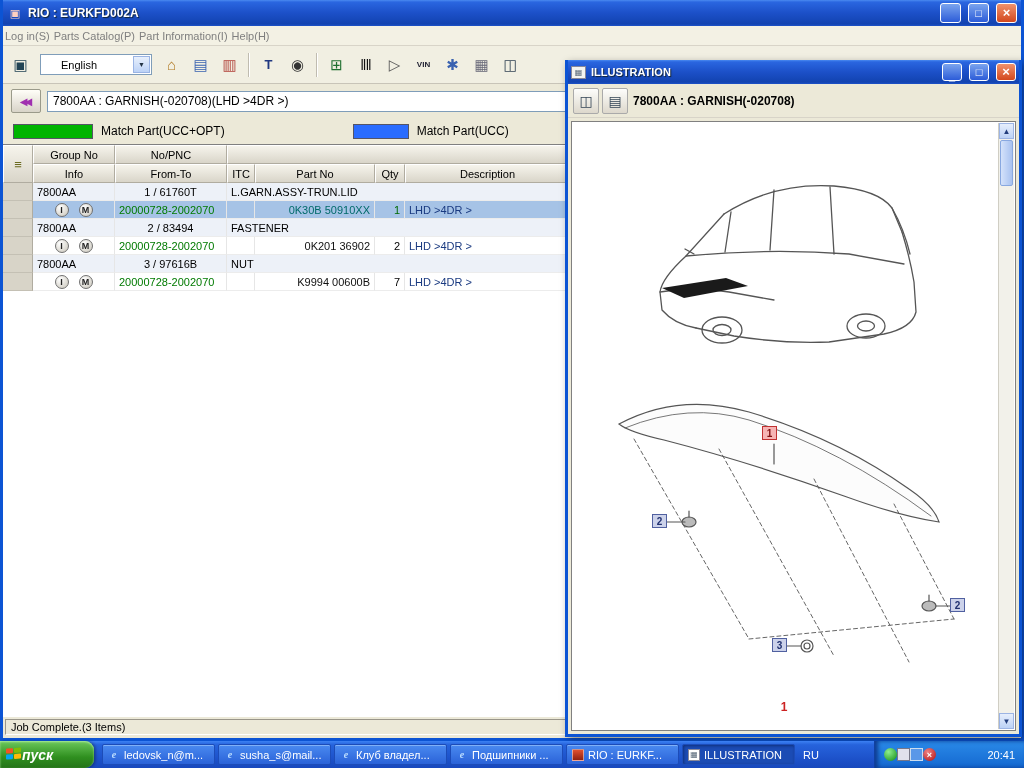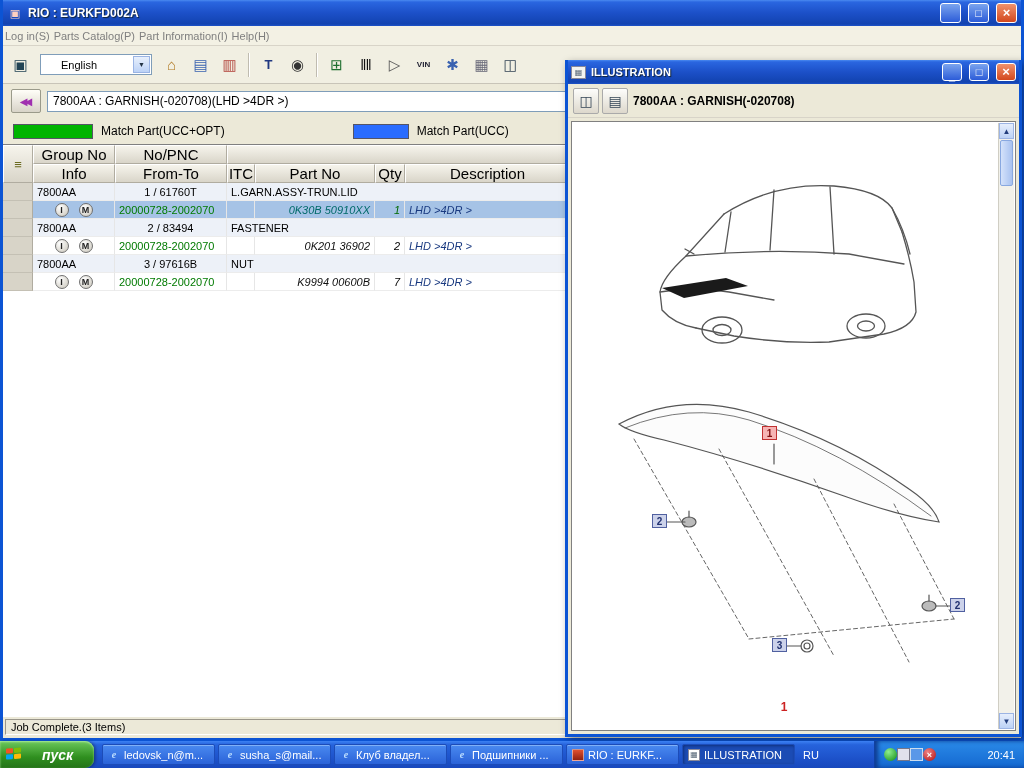"Group No" .h-cell { font-size: 15px -> 11px }
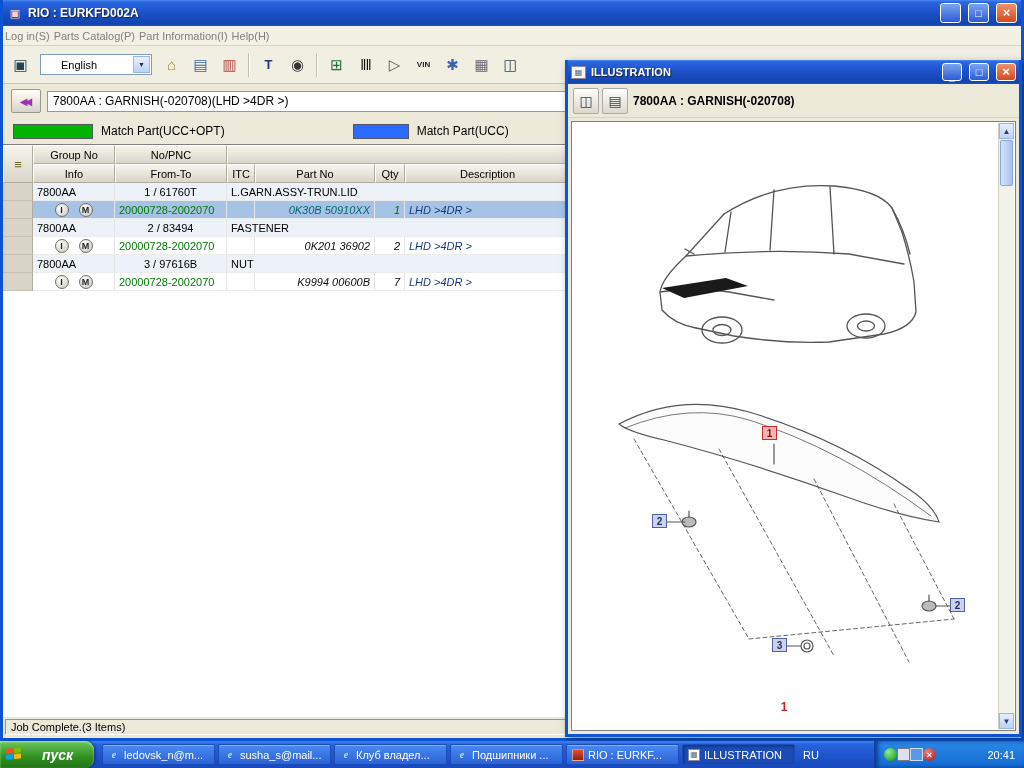"0K30B 50910XX" .c-right { font-style: italic -> none }
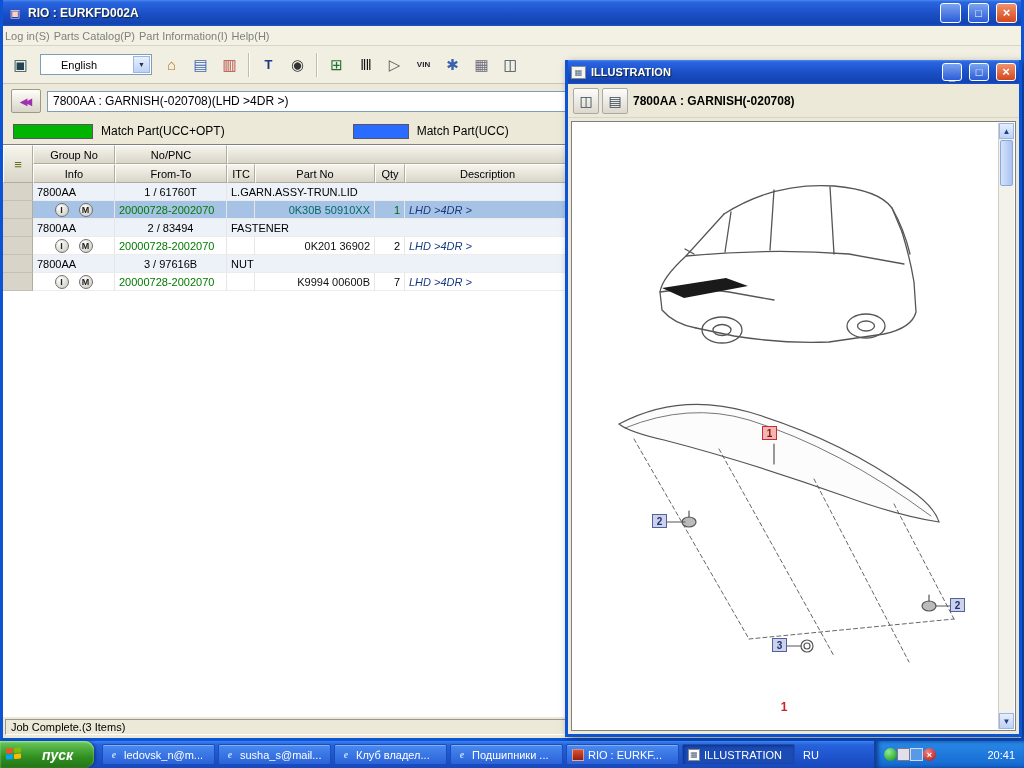"LHD >4DR >" .desc { font-style: italic -> none }
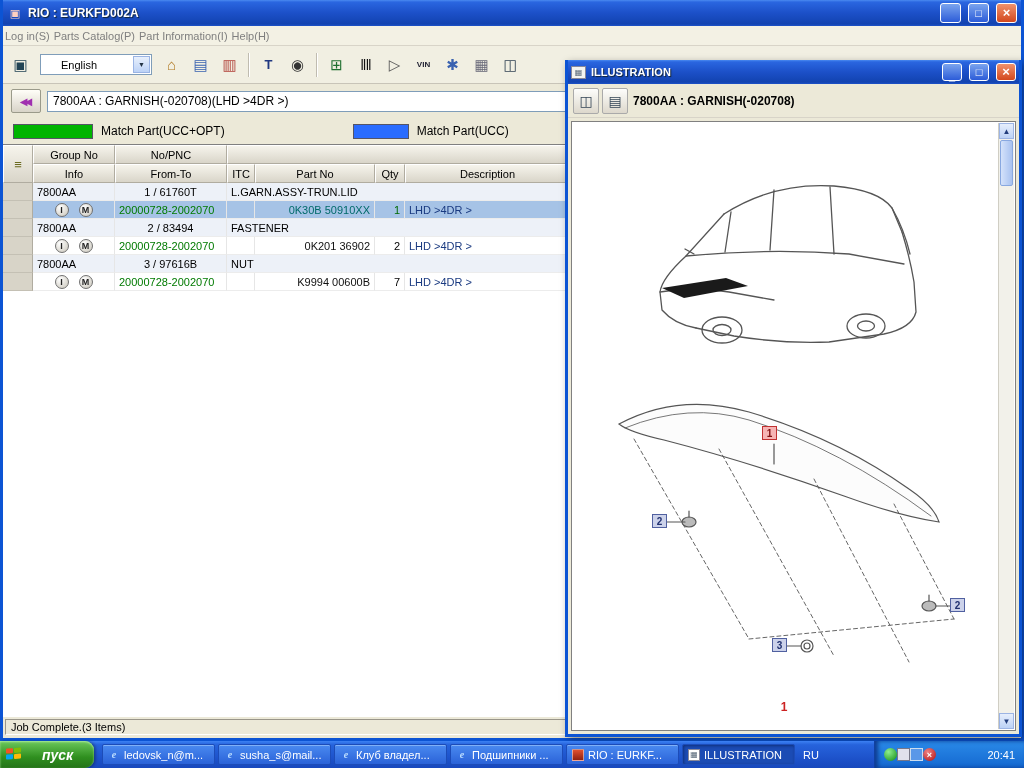"пуск" .start-btn { gap: 20px -> 0 }
